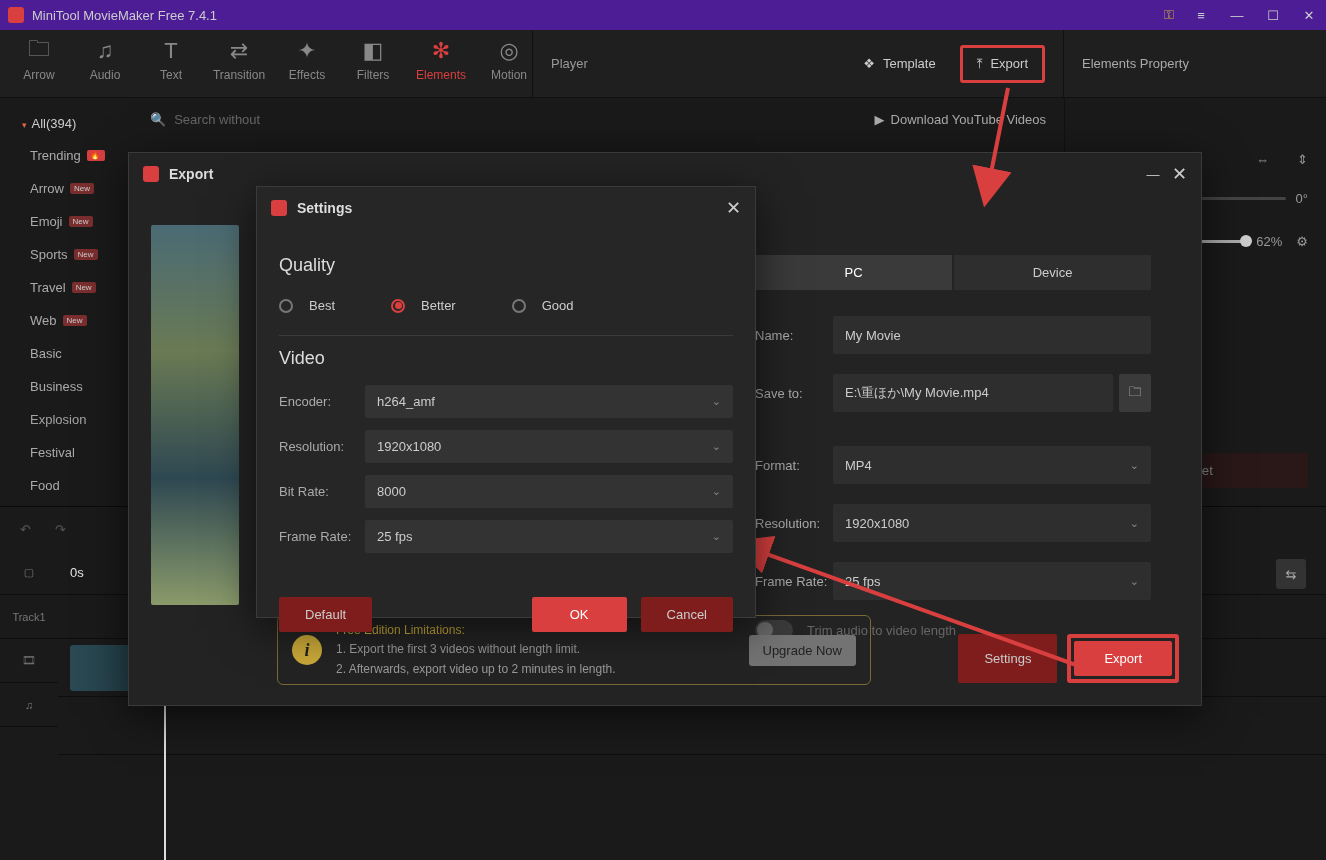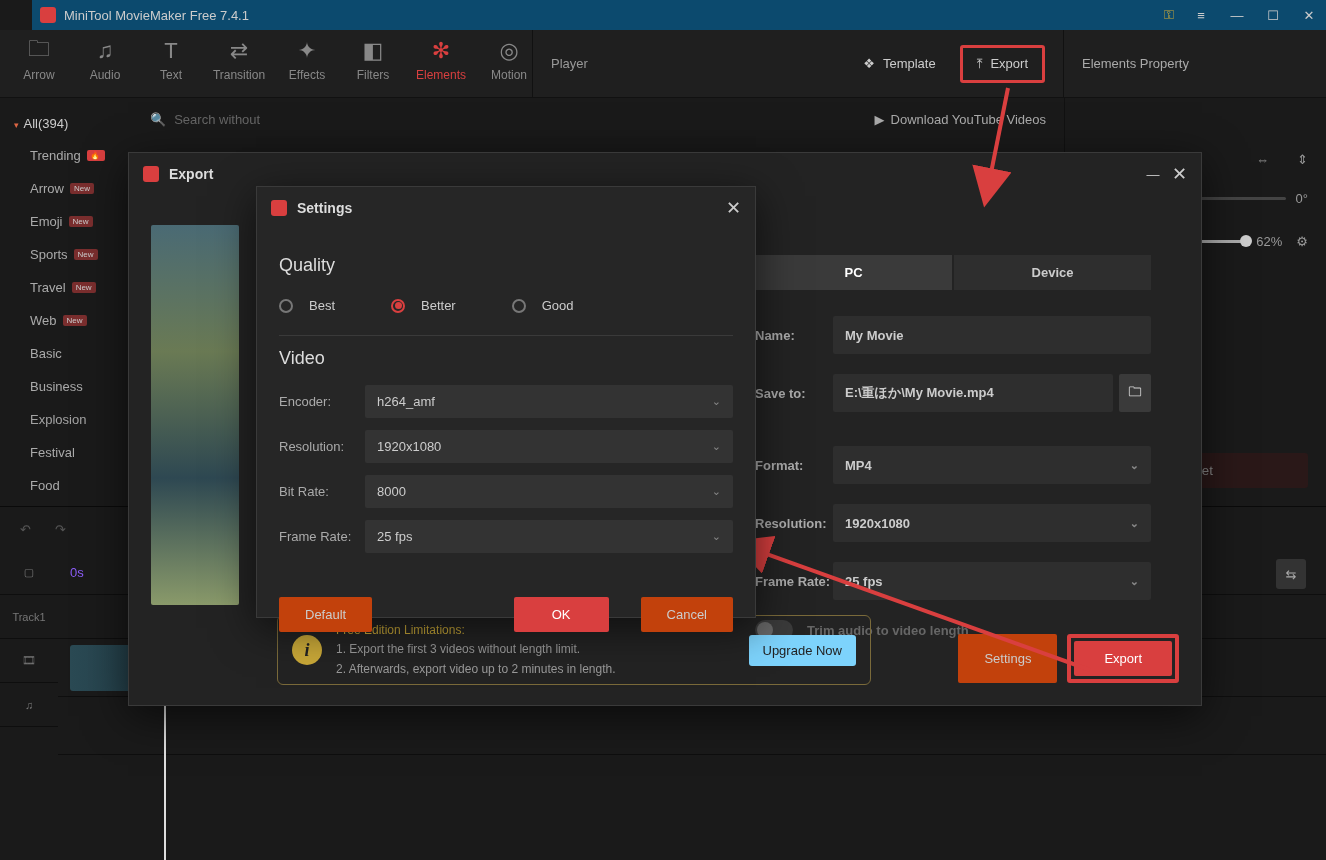"MiniTool MovieMaker Free 7.4.1" .titlebar { background: #0c4a6e -> #4c1d95; margin-left: 32px -> none }
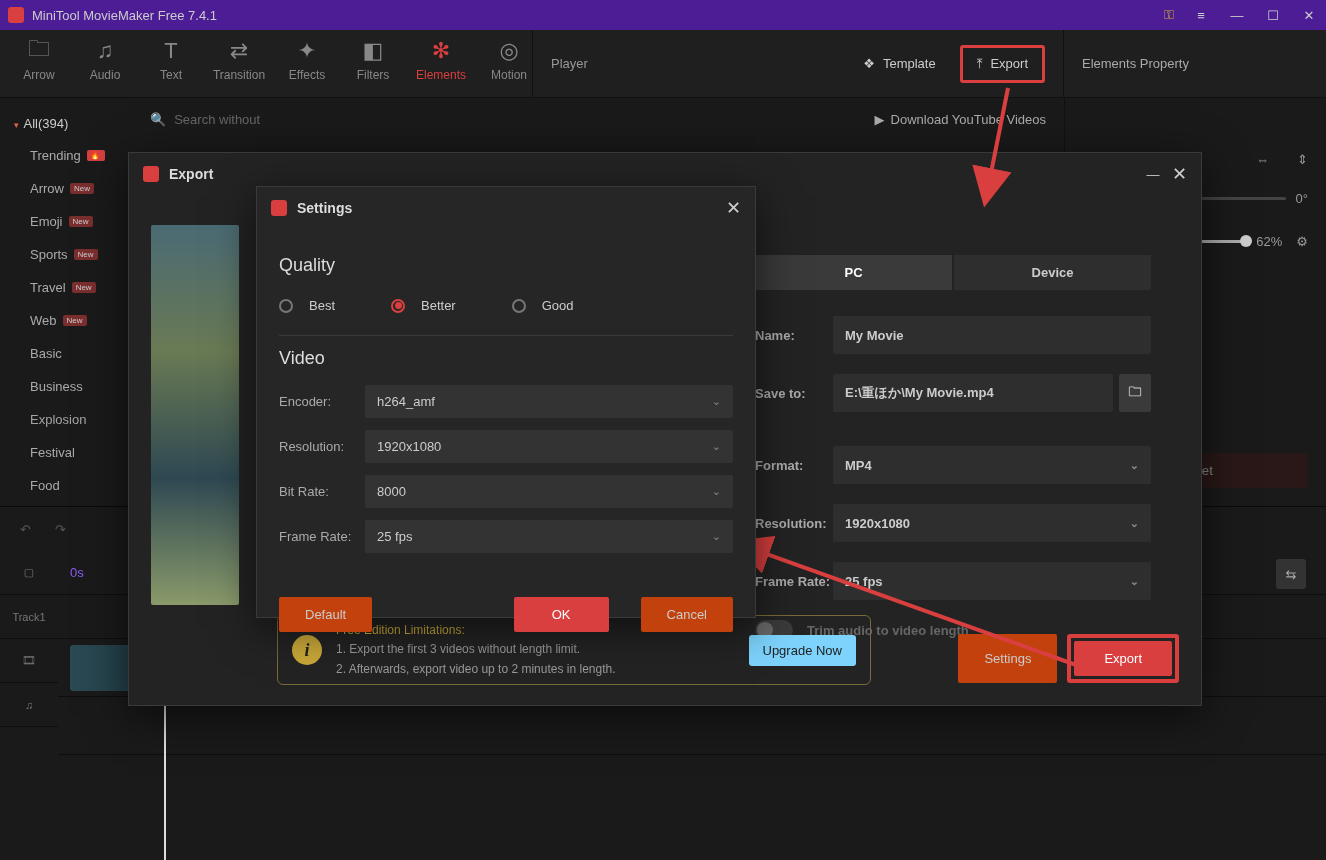"▾ All(394)" .sidebar .all { padding: 8px 14px -> 8px 22px }
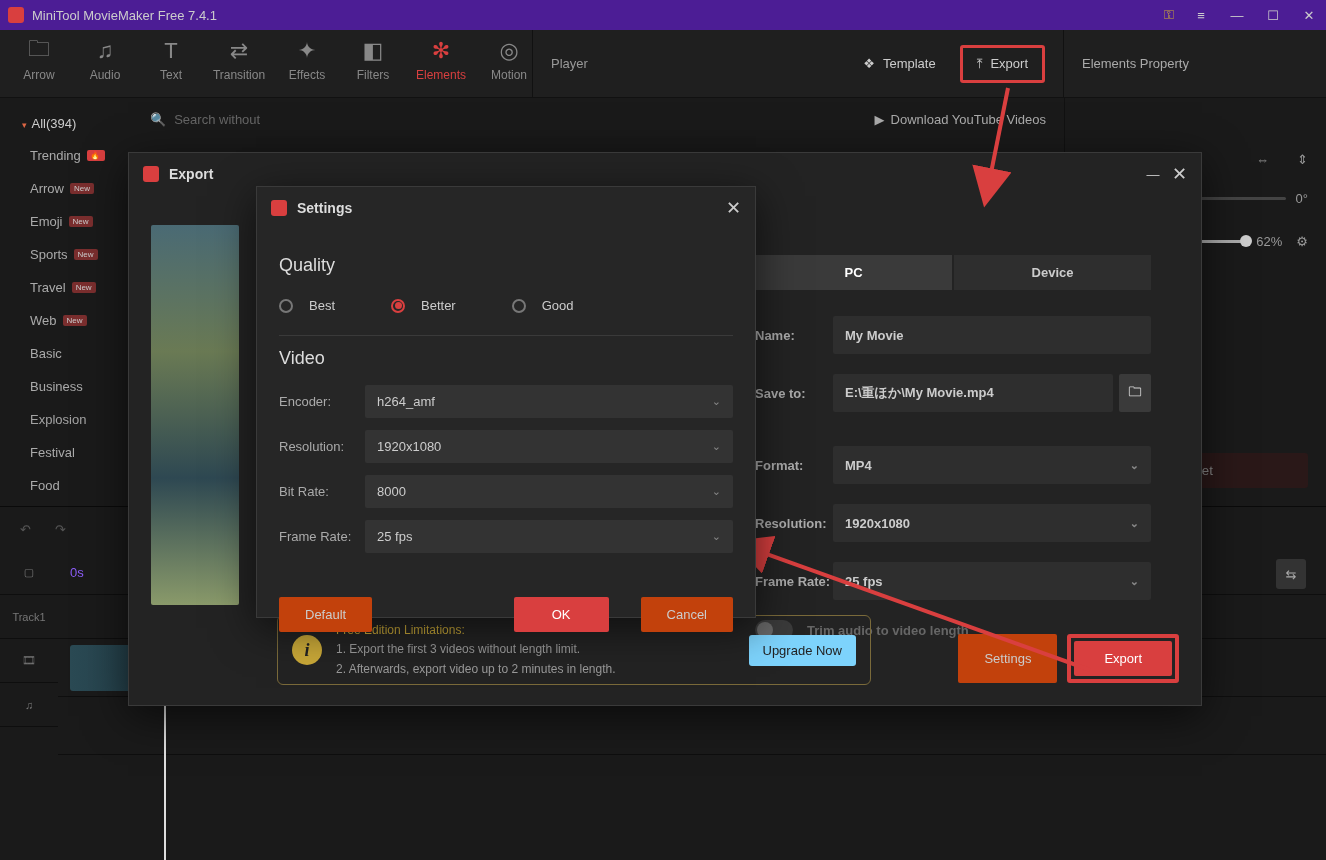"PC" .export-right { font-weight: bold -> none }
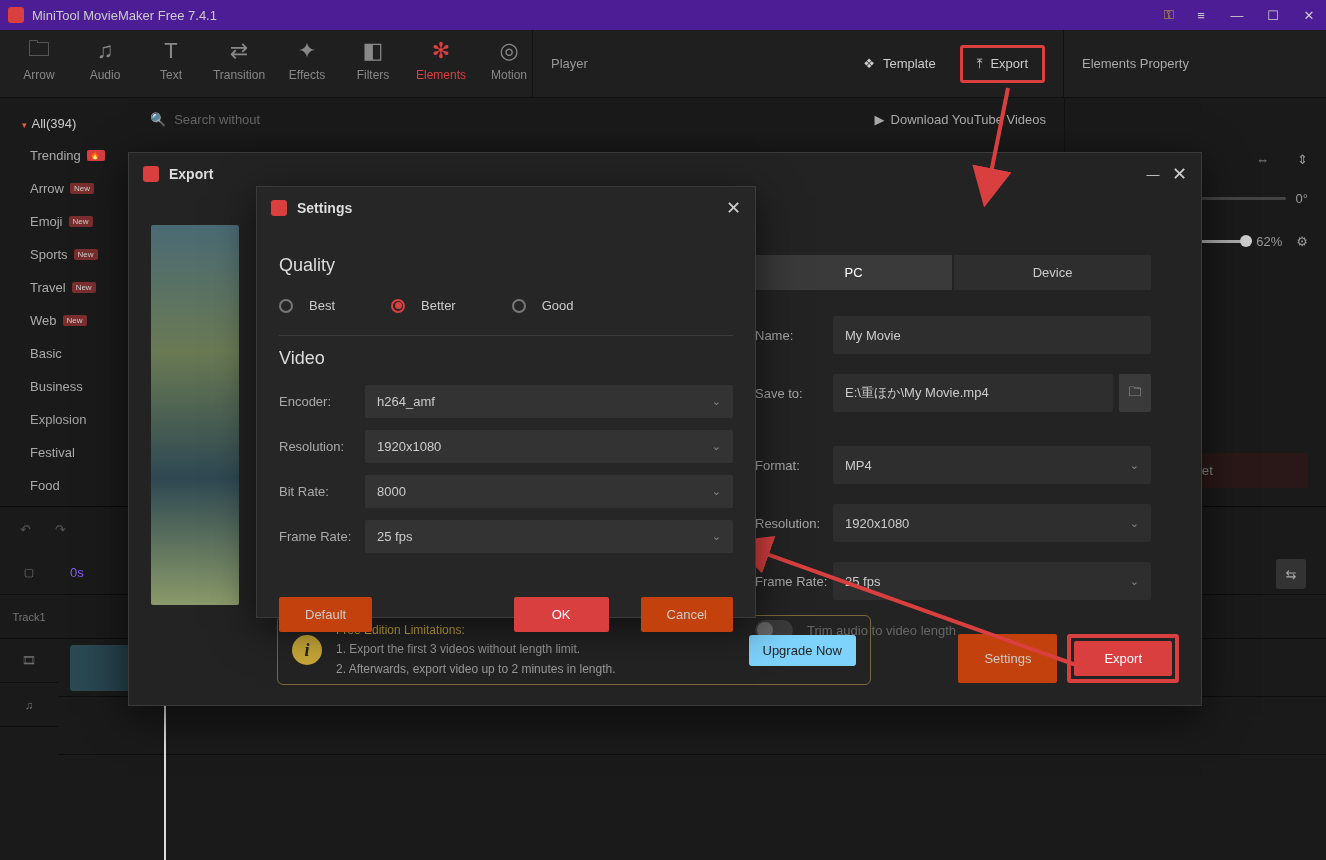"0s" span { color: #8b5cf6 -> #e5e5e5 }
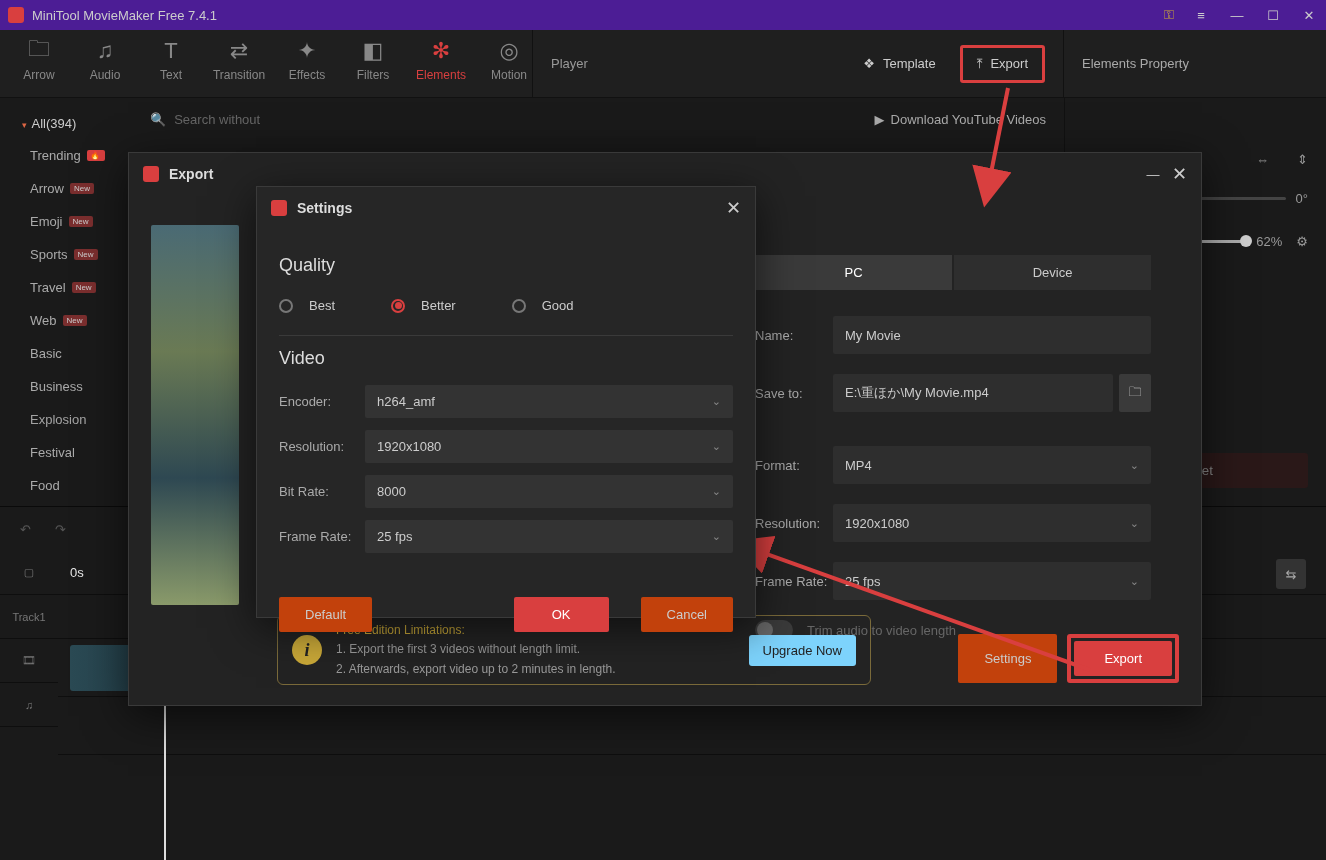"Default" .btn-dark { background: #c2410c -> #7f1d1d }
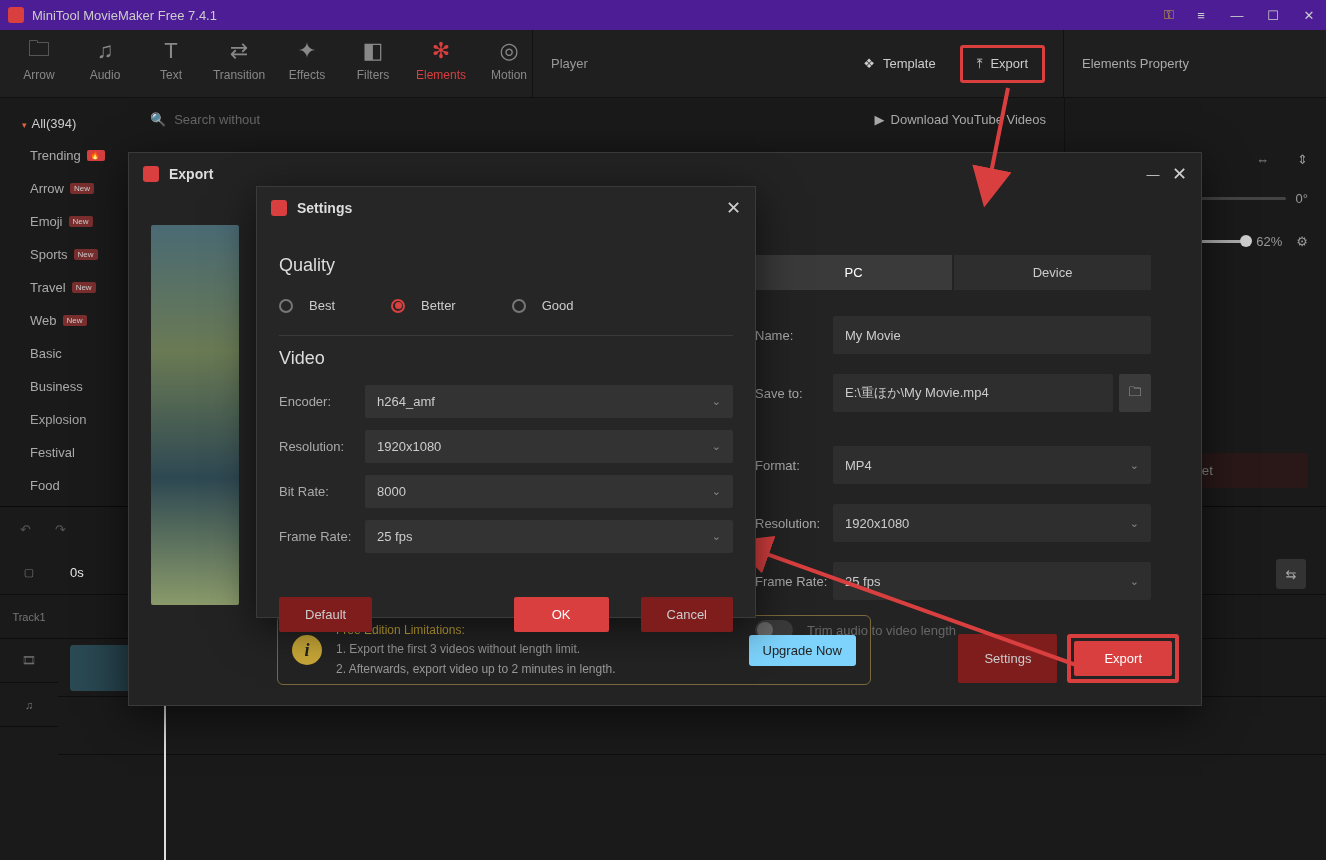"OK" .settings-footer .right { gap: 32px -> 14px }
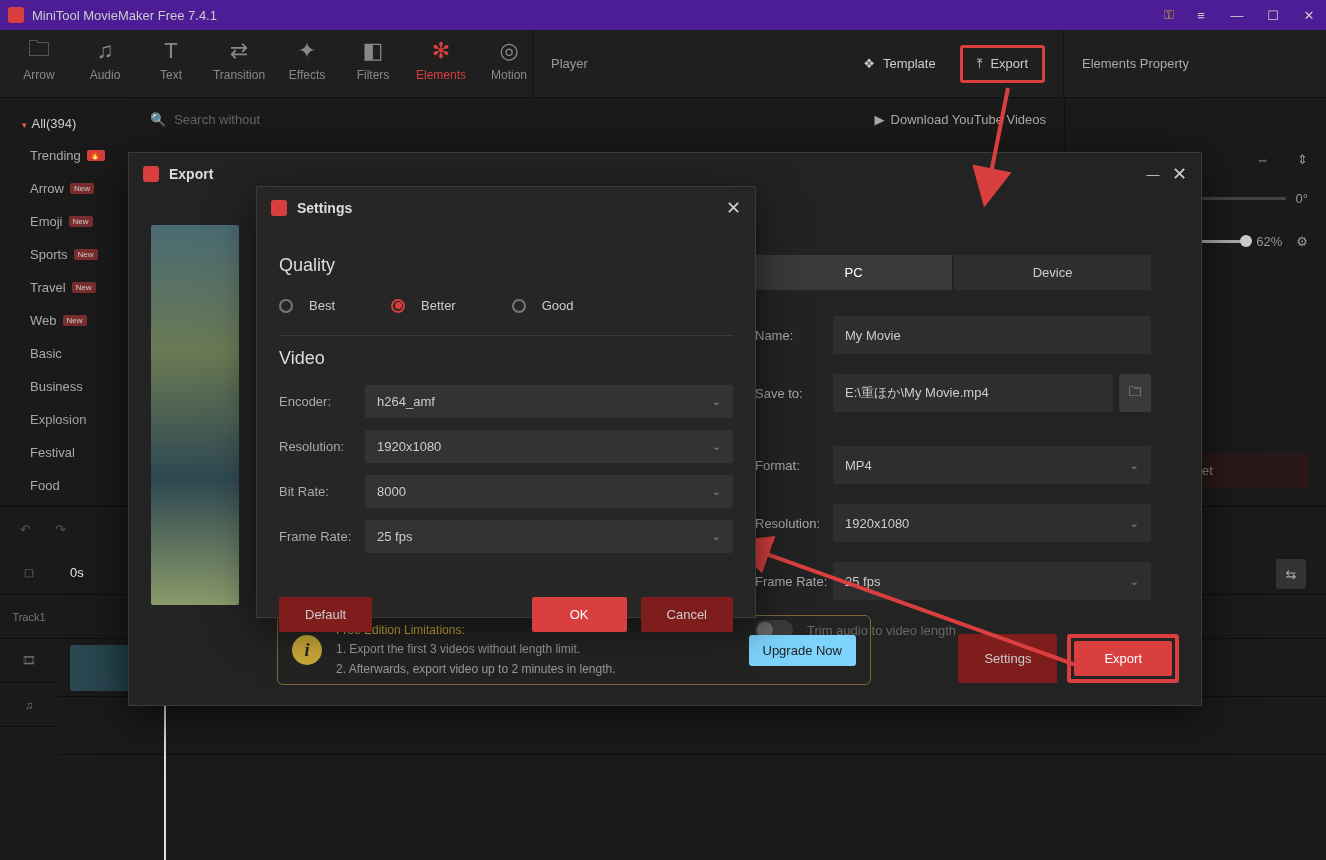"Upgrade Now" .upgrade-btn { background: #7dd3fc -> #737373 }
